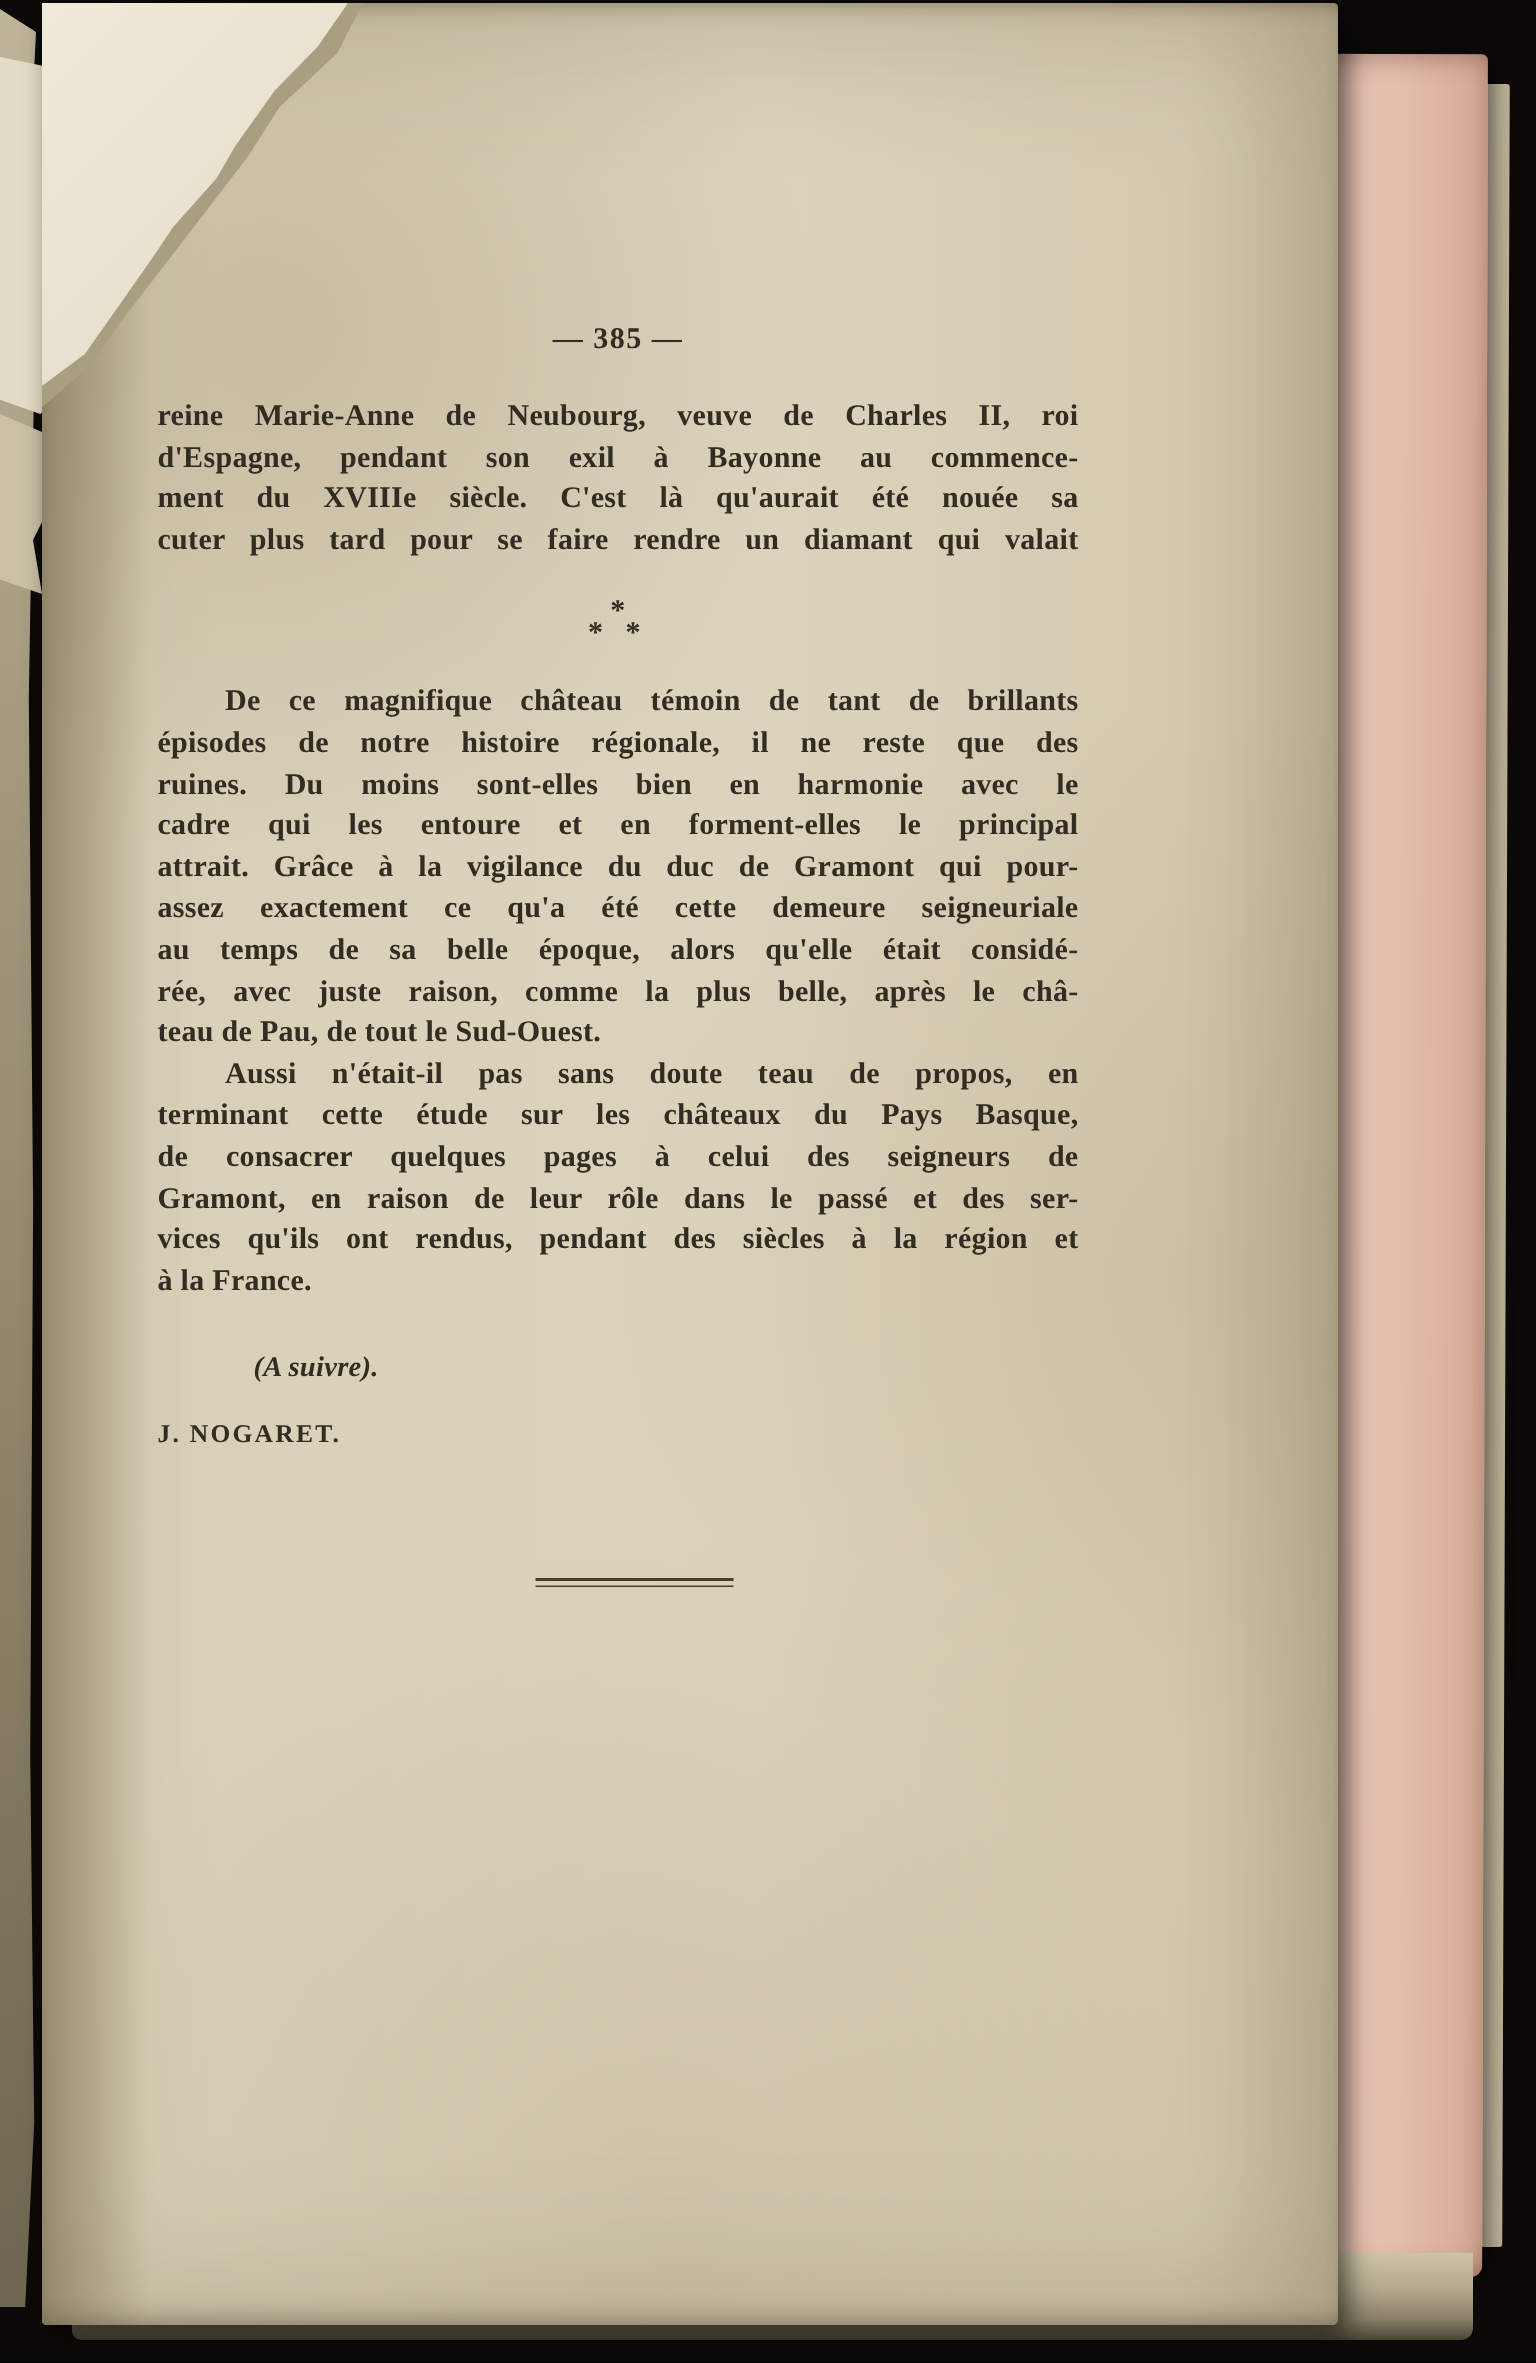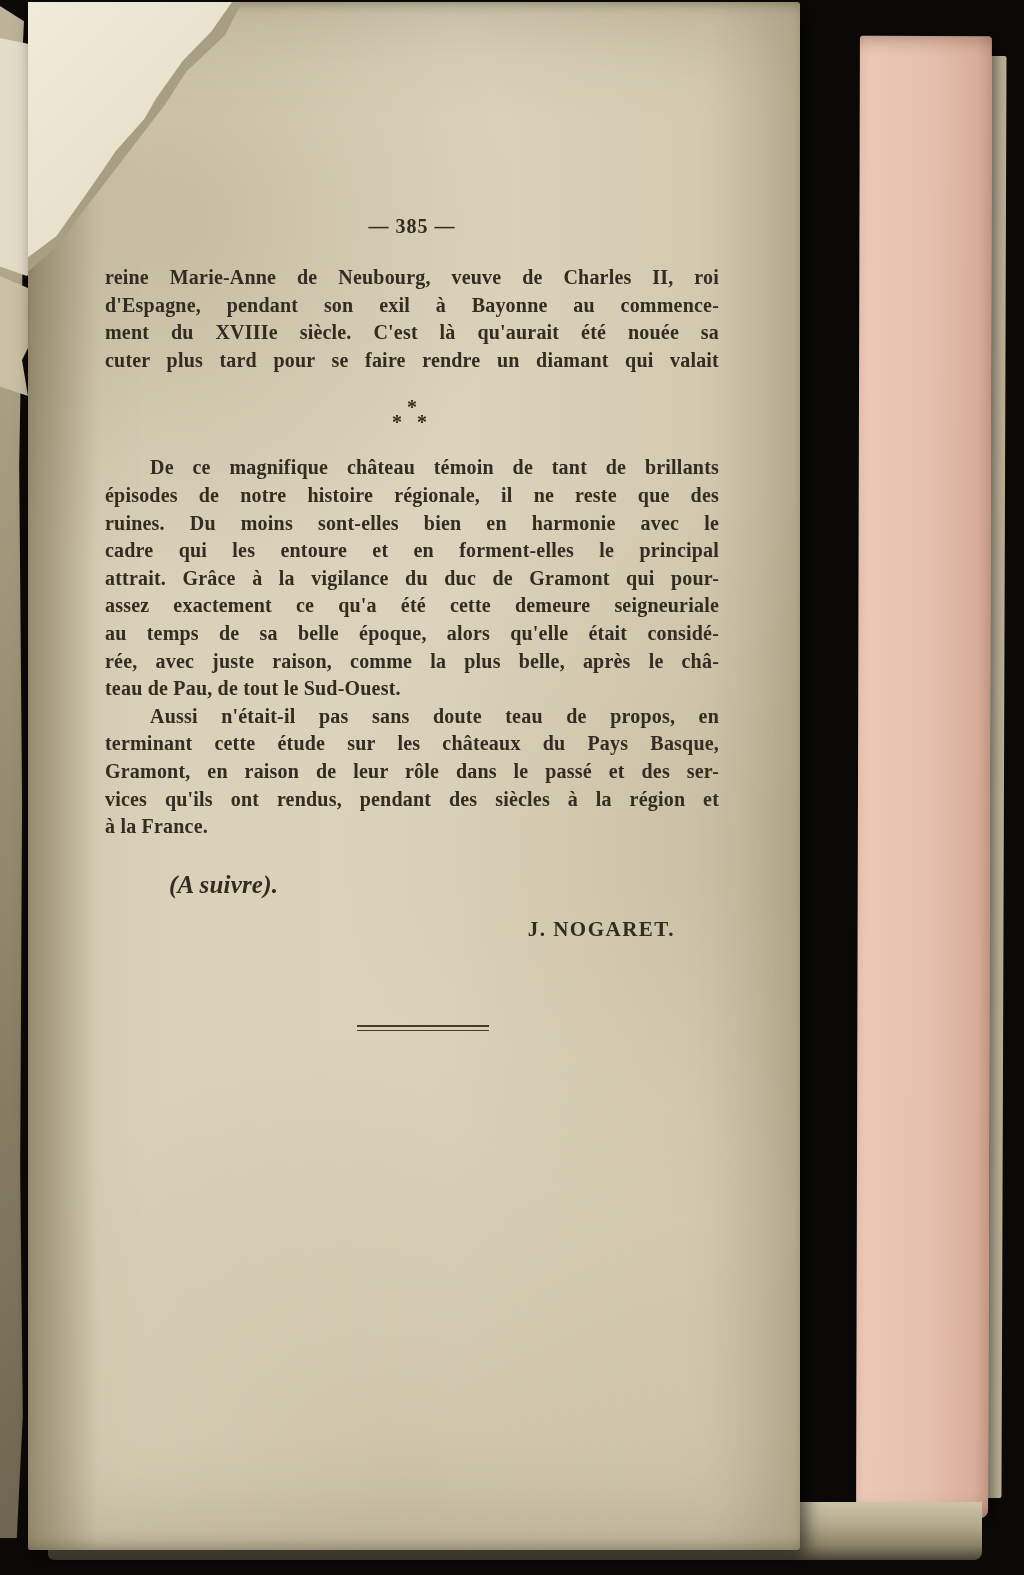"— 385 —" .main-page { width: 772px -> 864px }
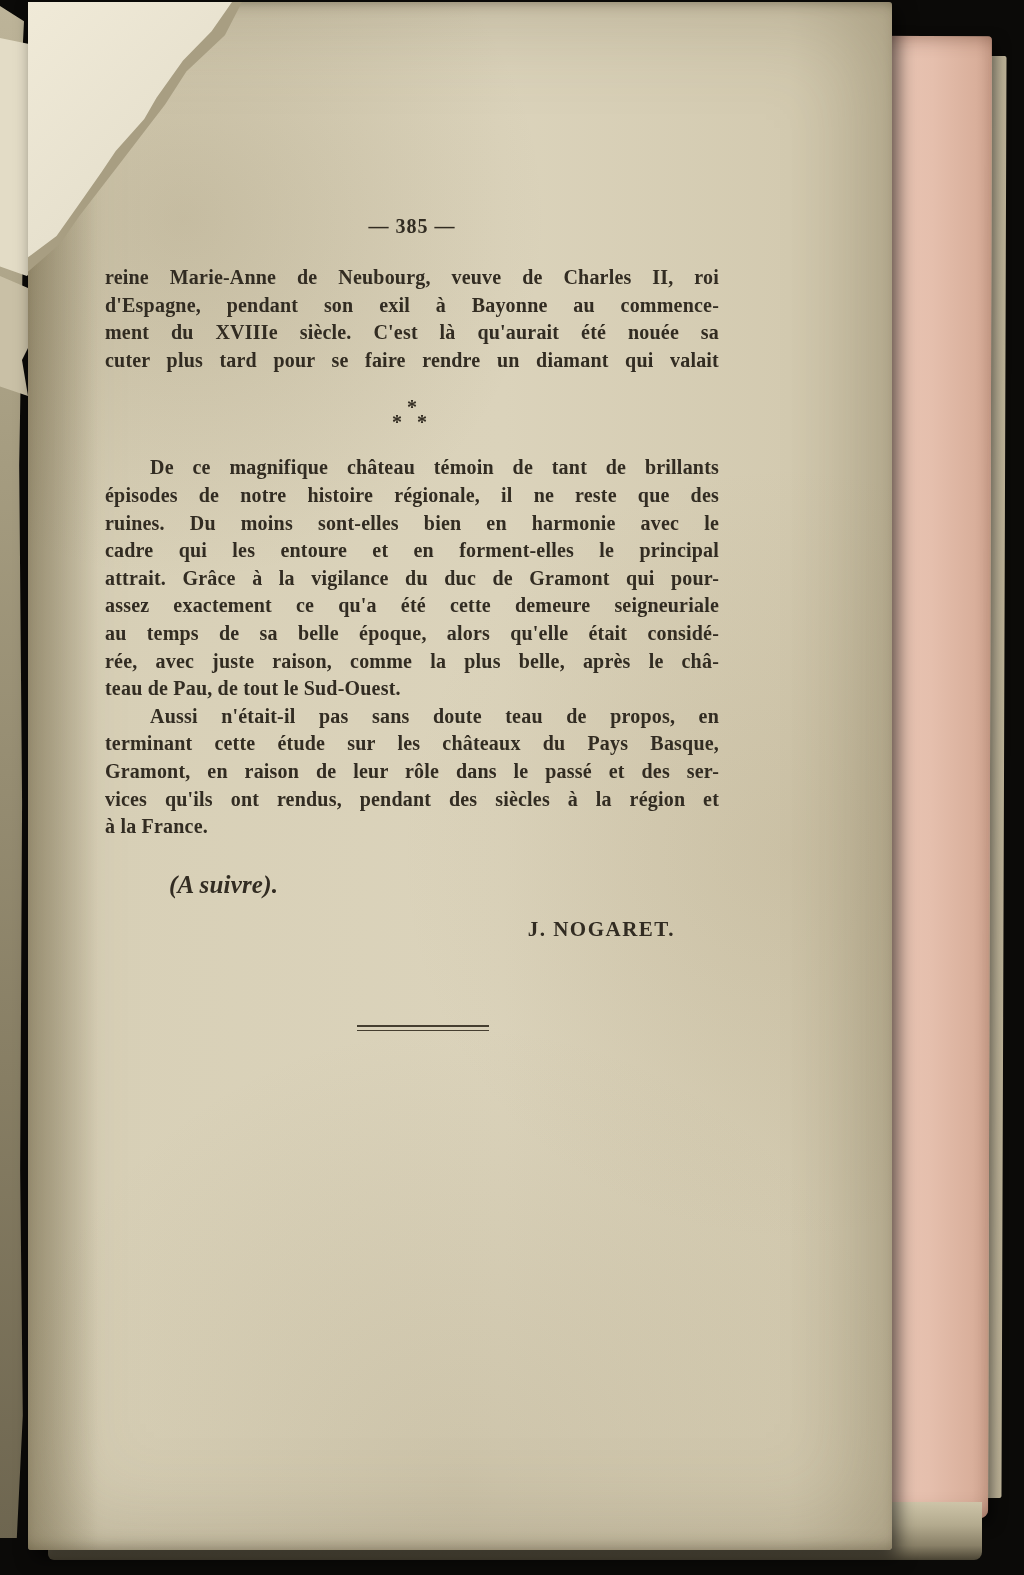"de consacrer quelques pages à" div.line { html: none -> <div>de consacrer quelques pages à celui des seigneurs de</div> }
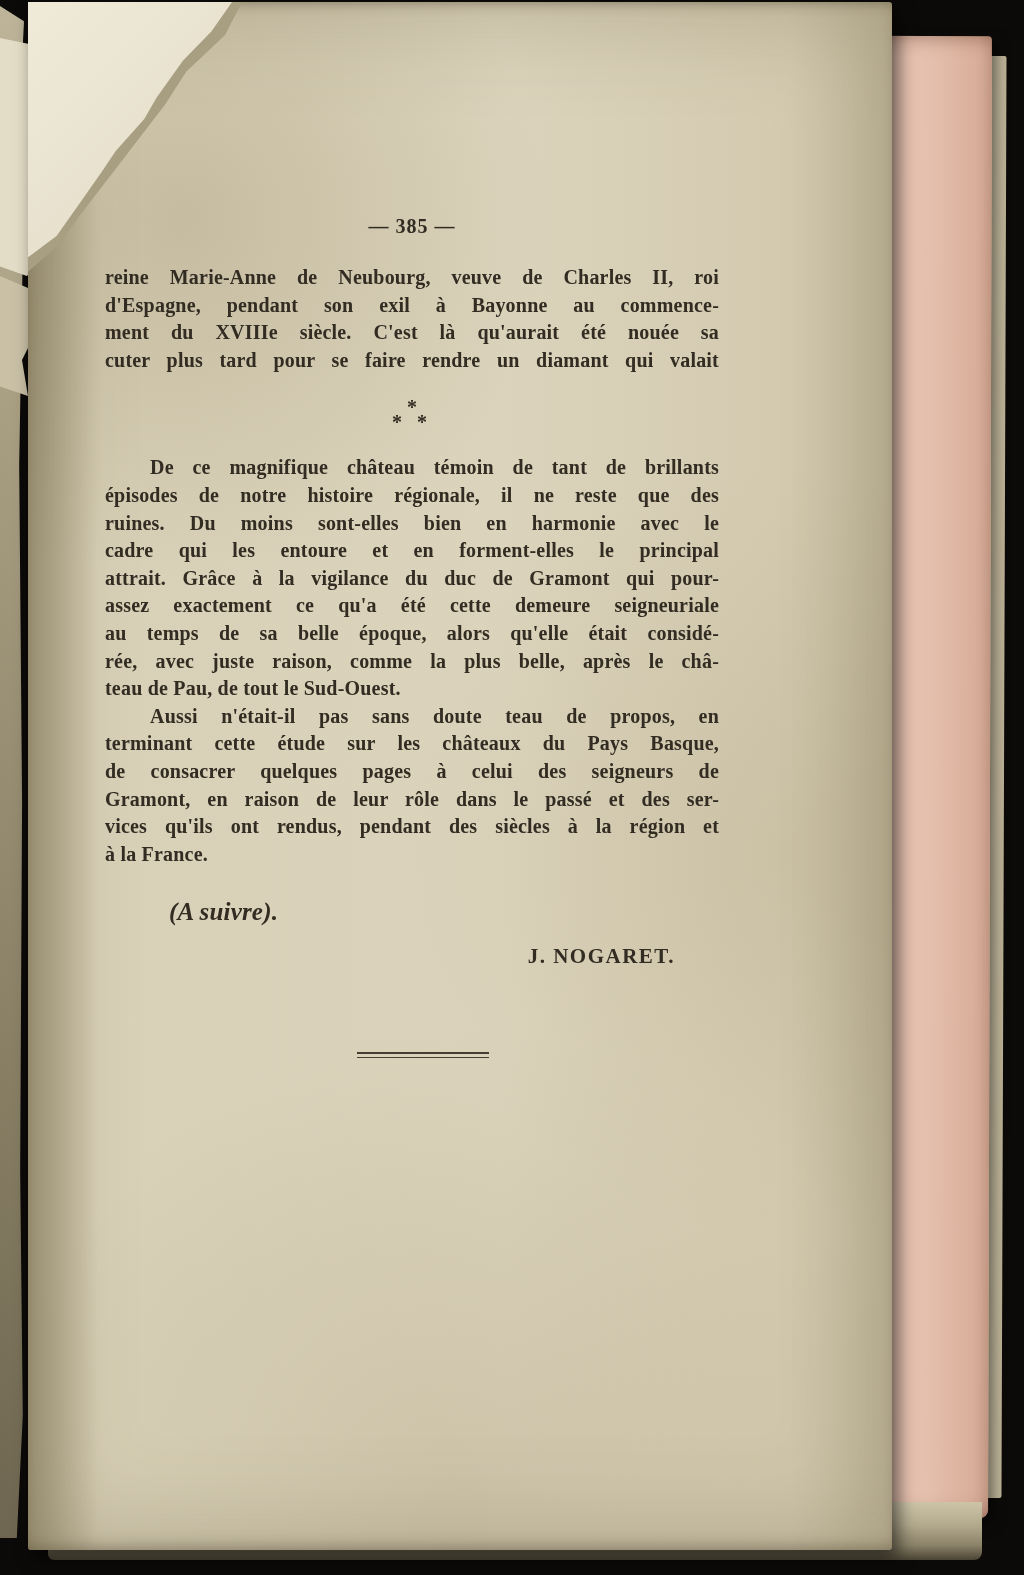"(A suivre)." .closing { font-size: 25px -> 19px }
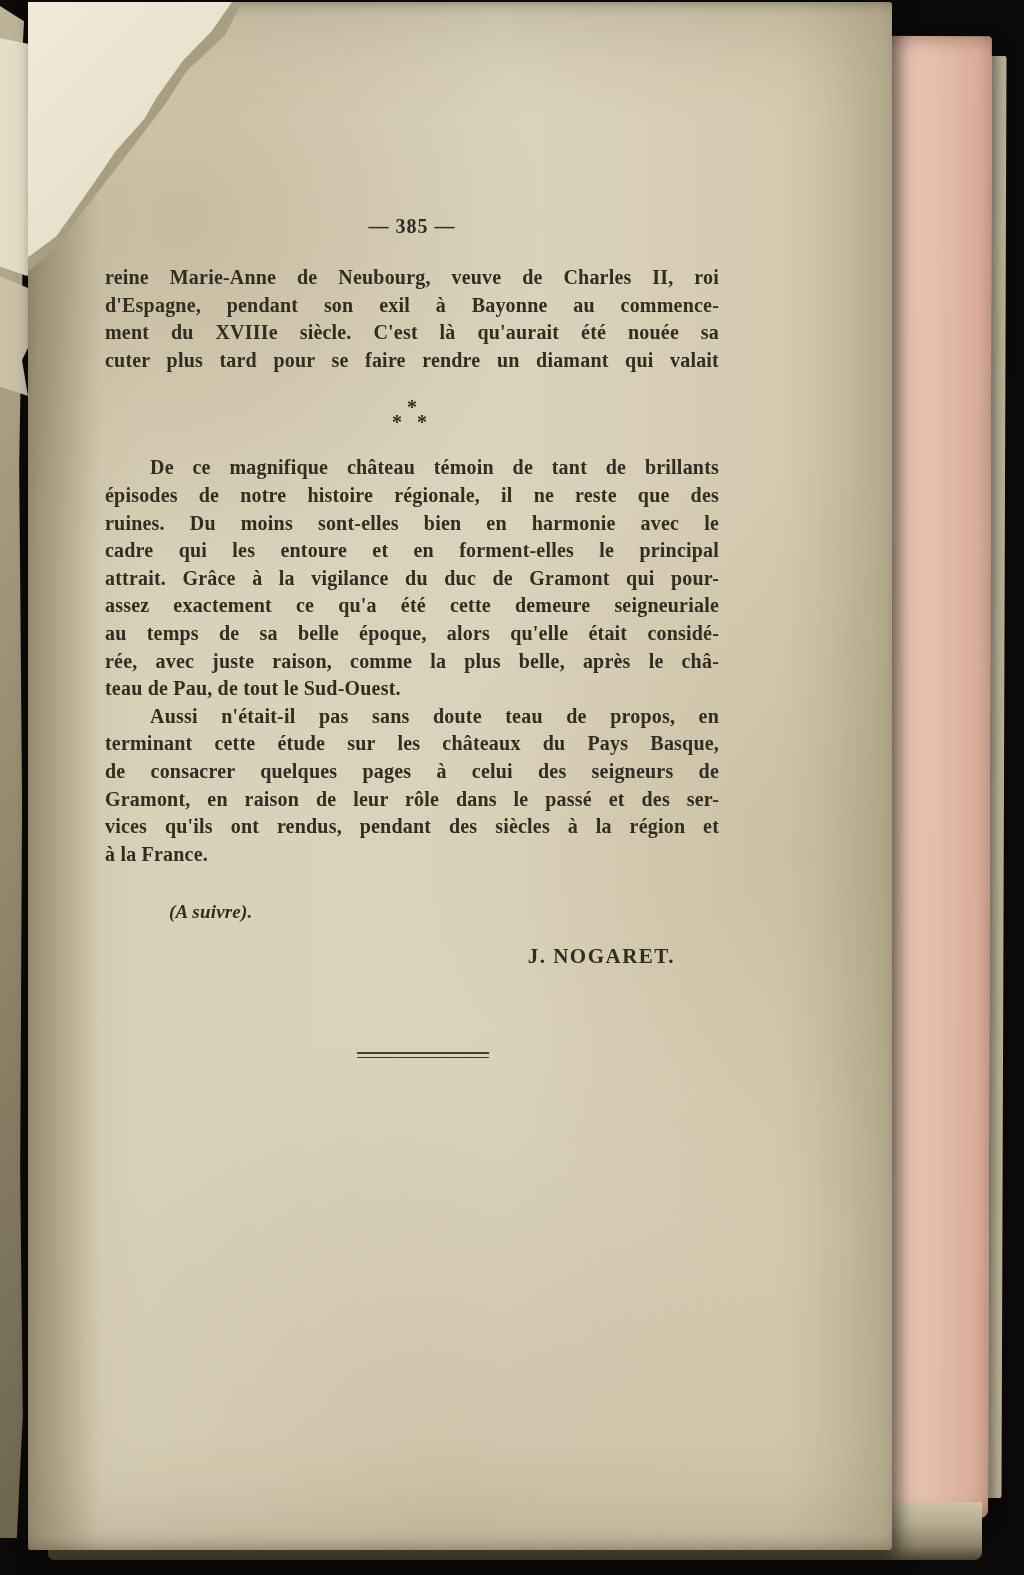"J. NOGARET." .signature { font-size: 21px -> 17px; text-align: right -> left }
